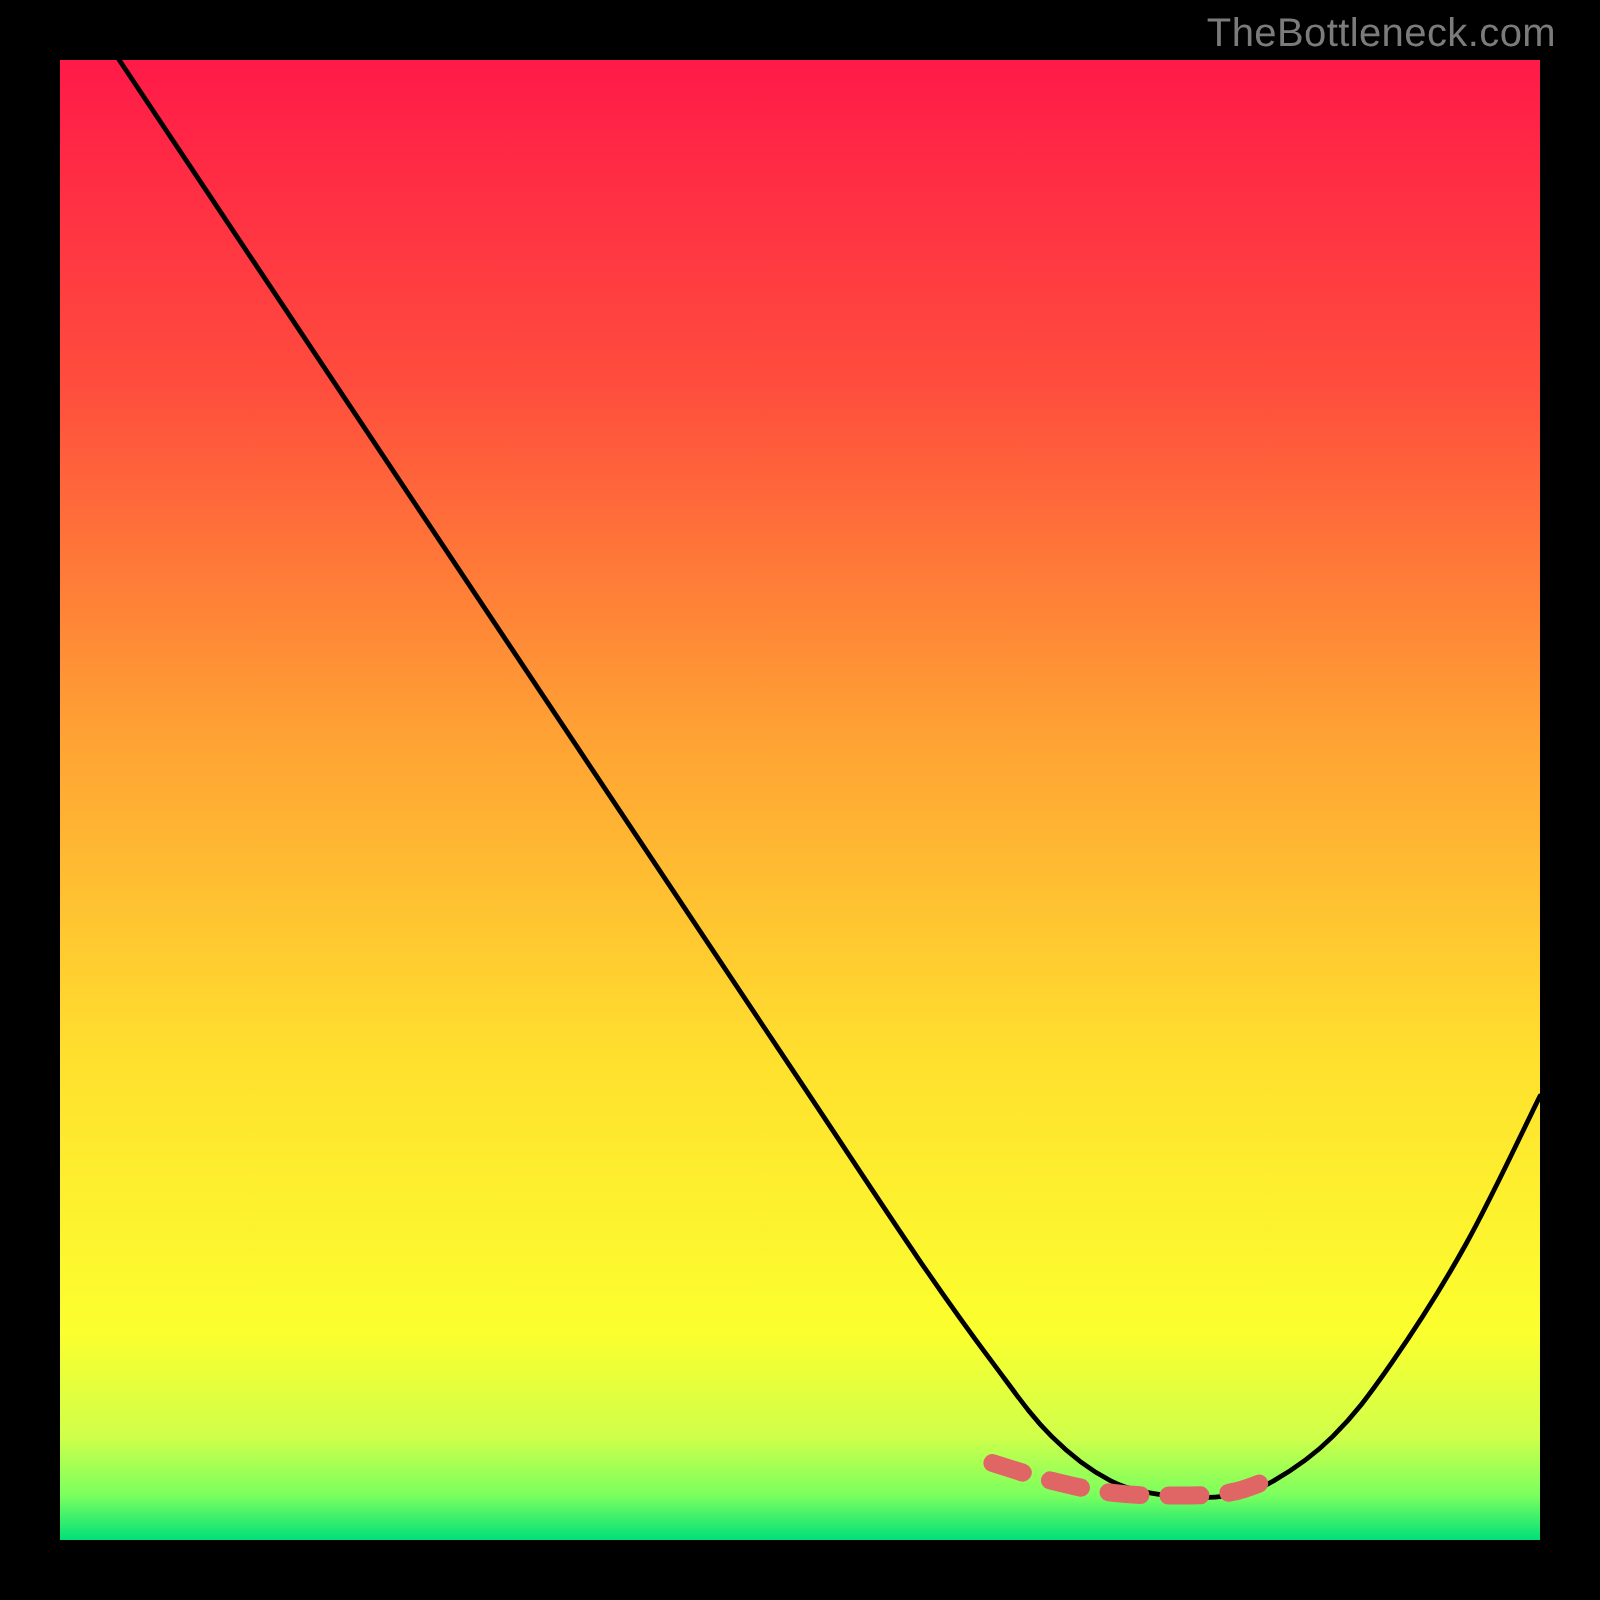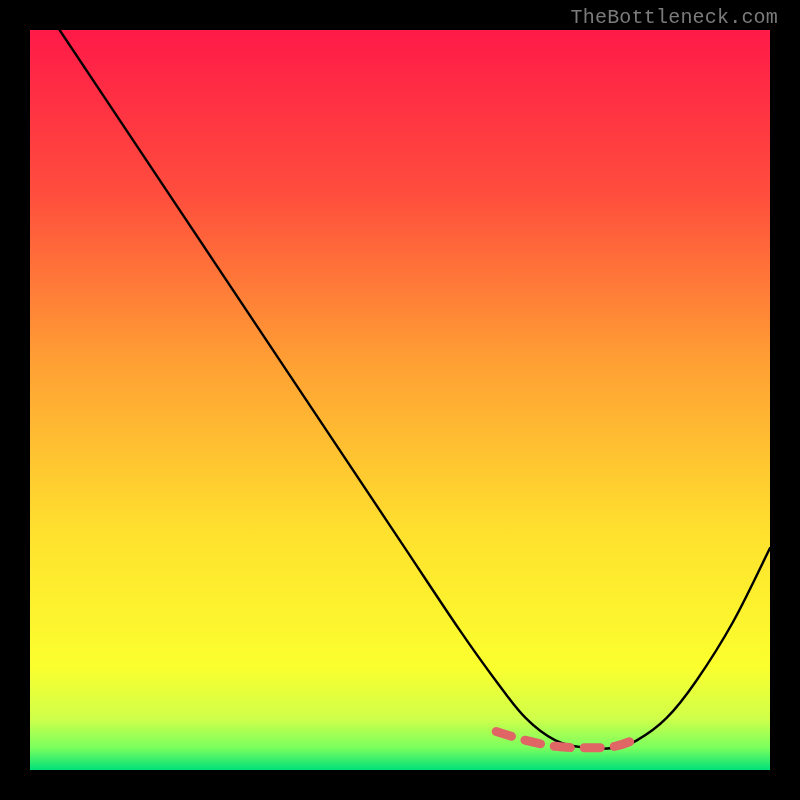"TheBottleneck.com" .attribution { font-family: Liberation Mono, monospace -> Liberation Sans, sans-serif }
